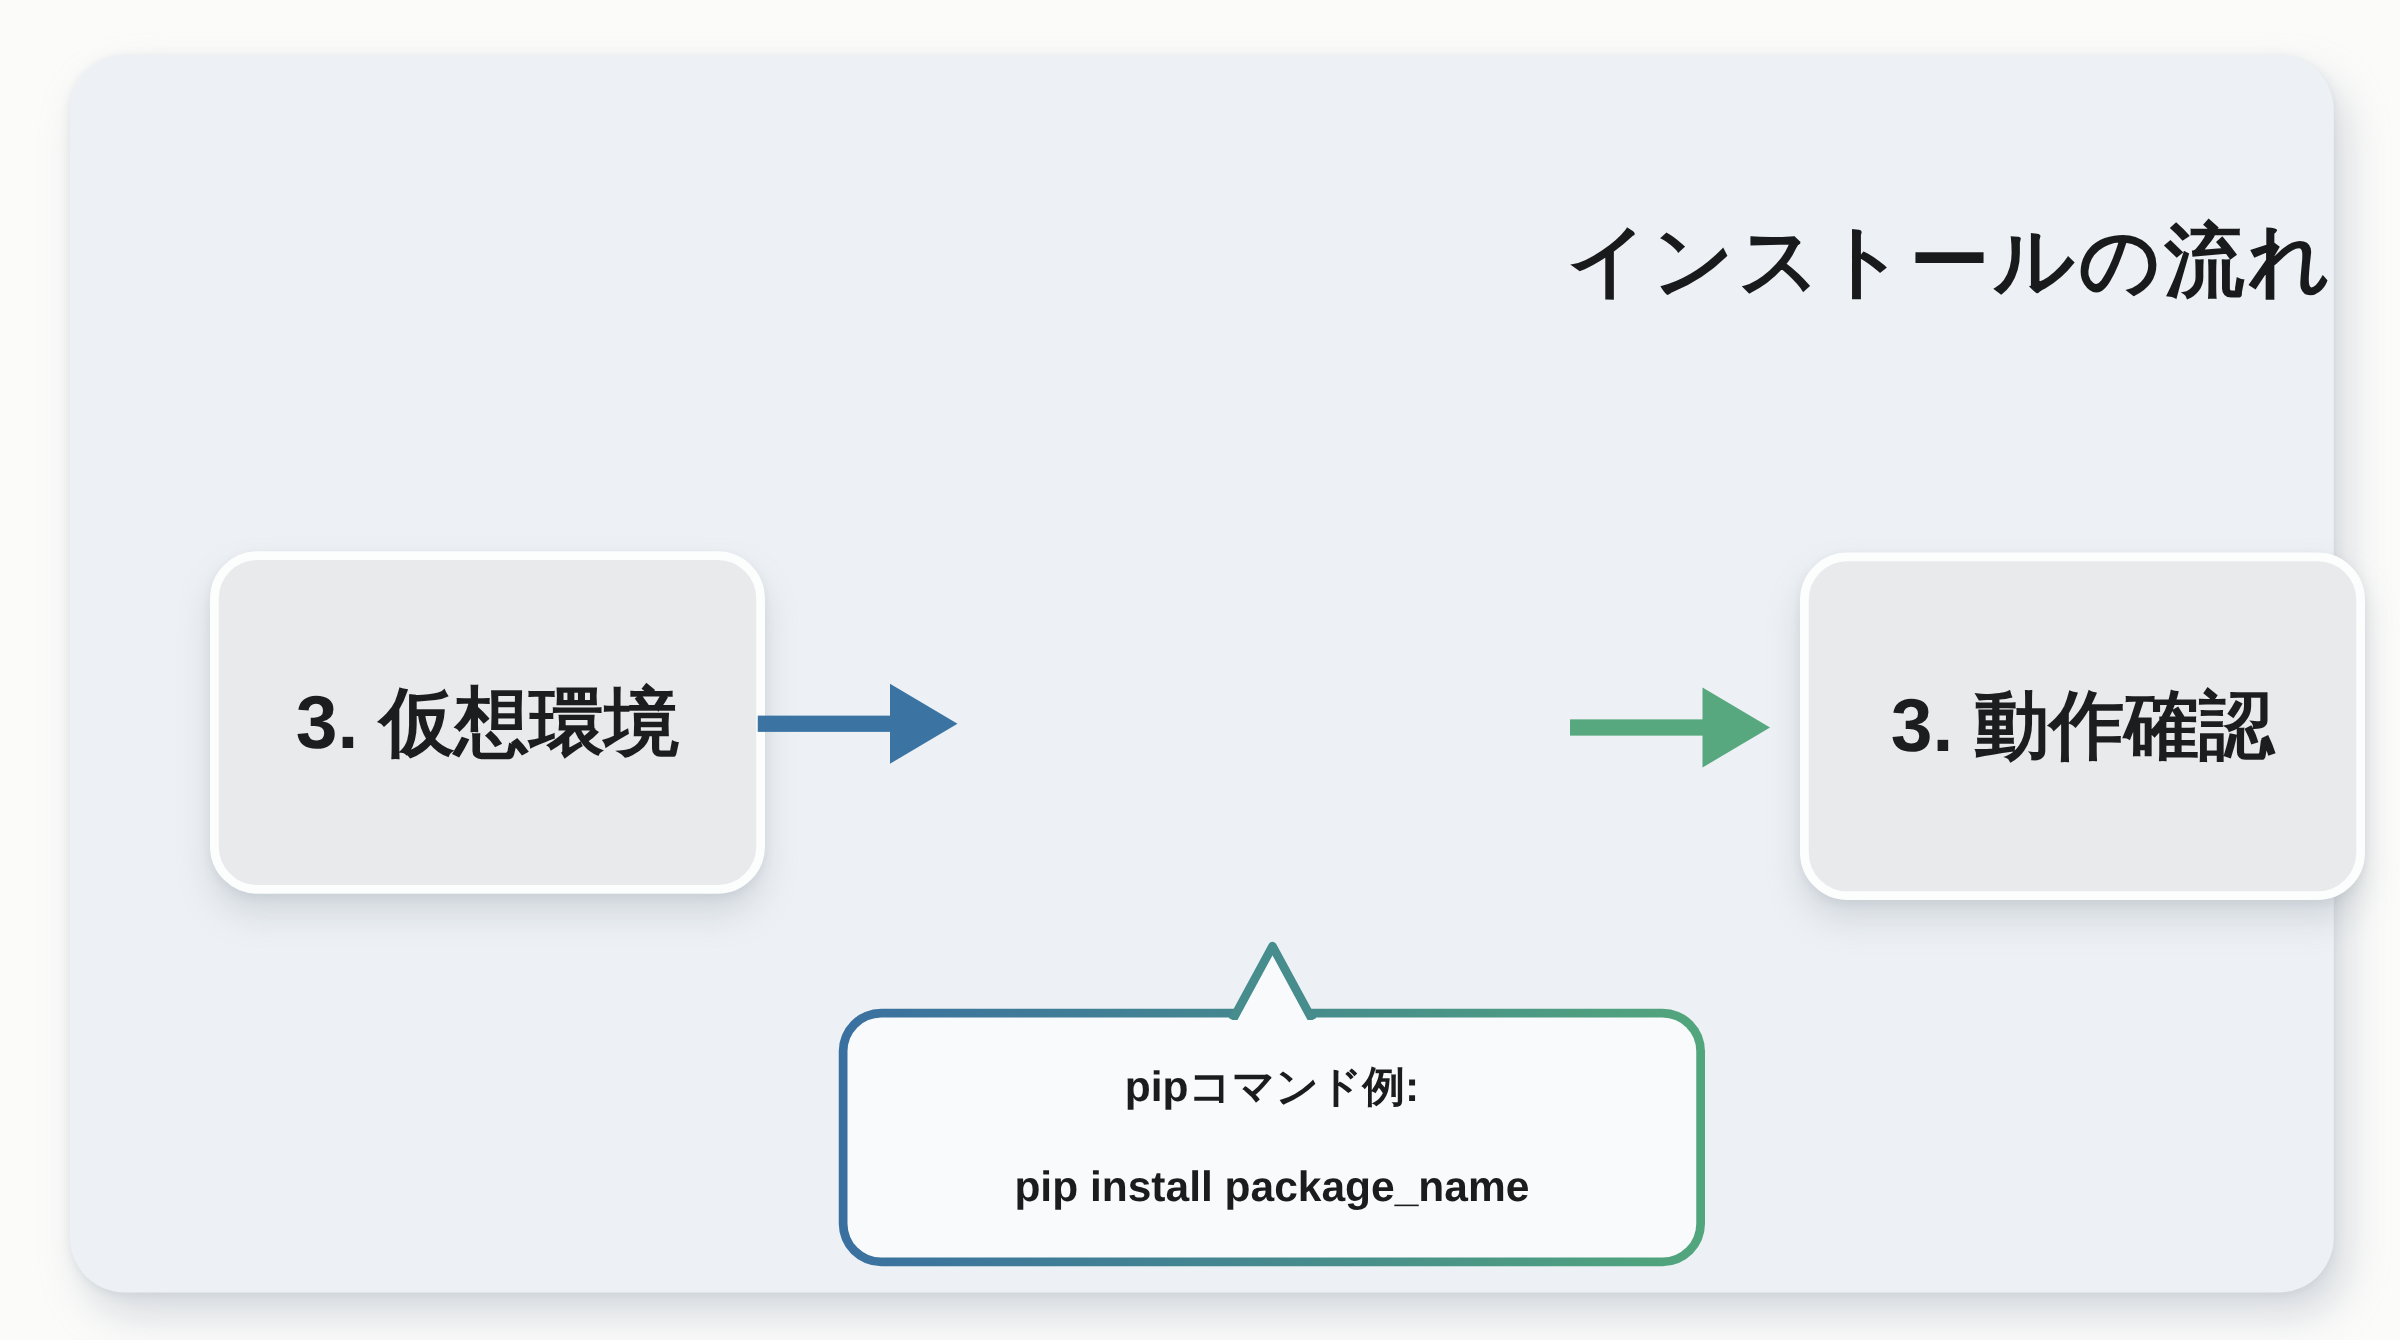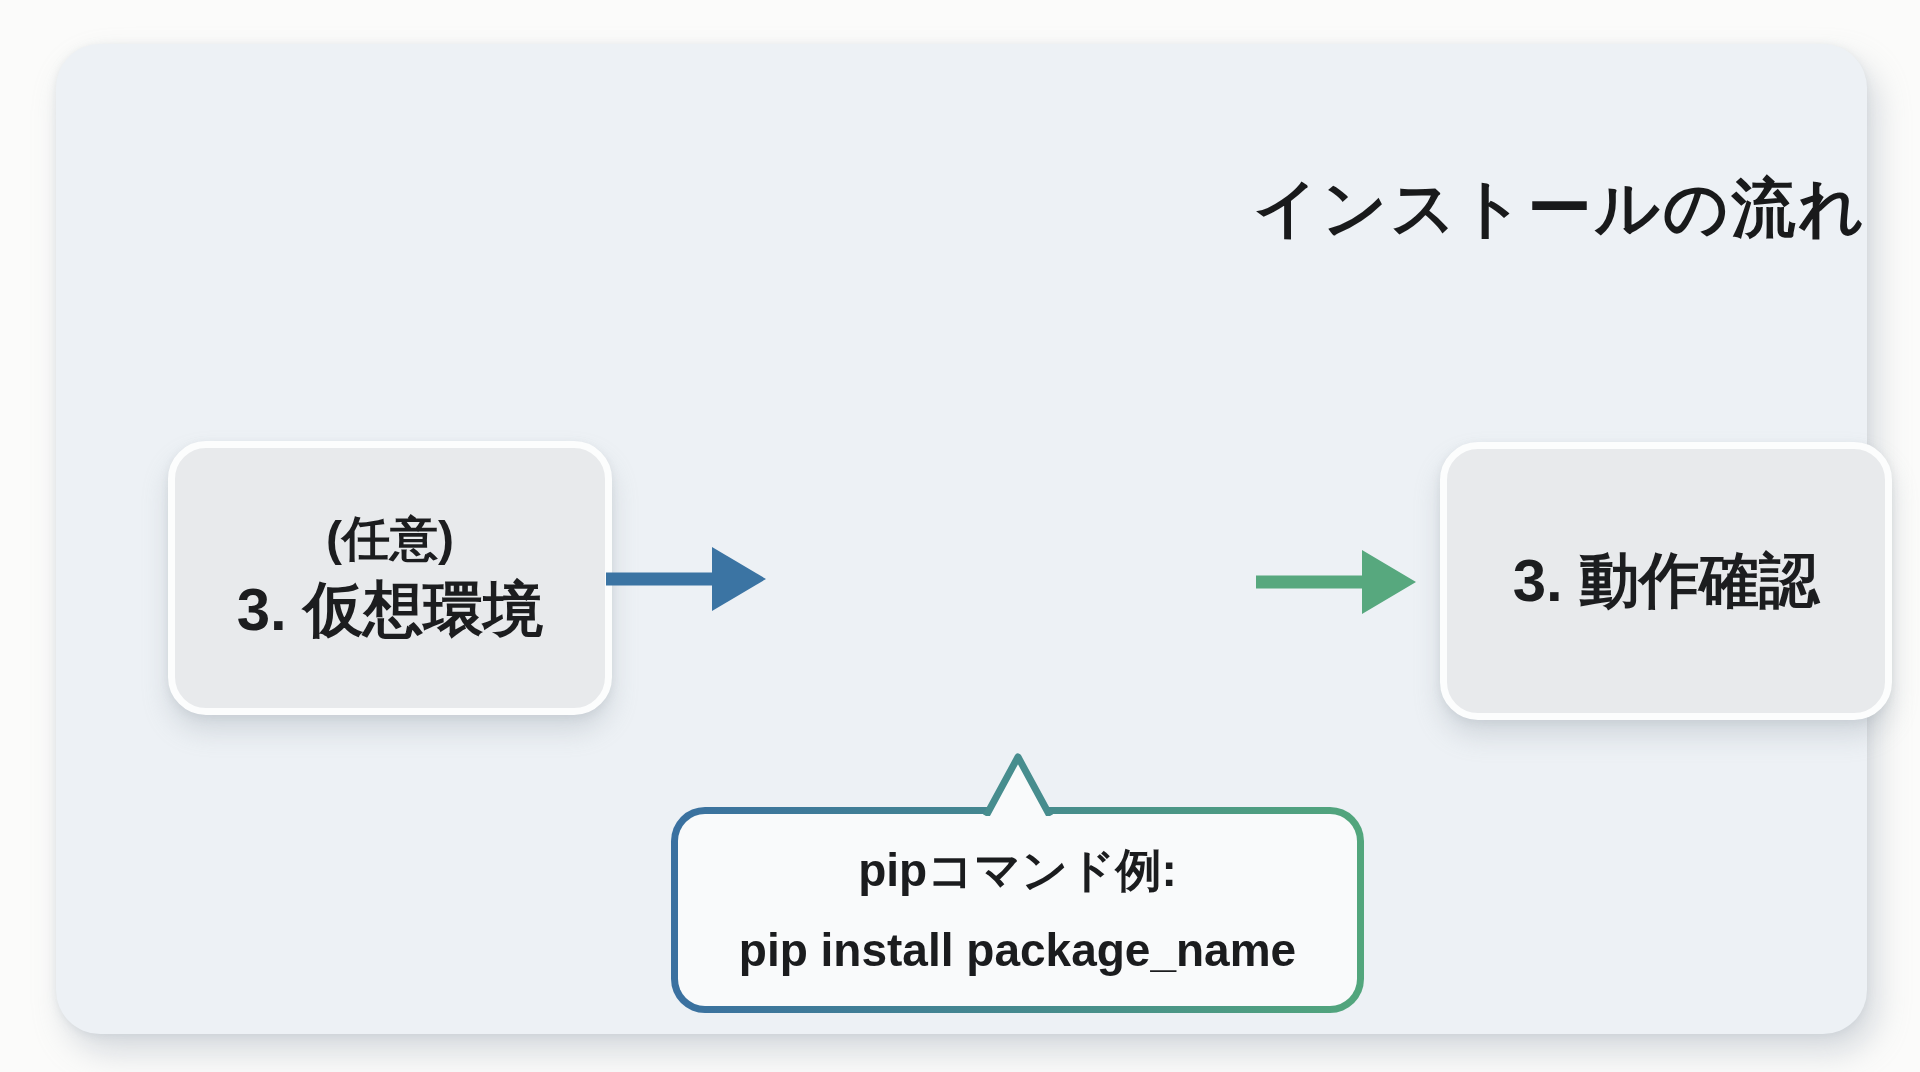"(任意)" div.optional { html: <div>(任意)</div> -> none }
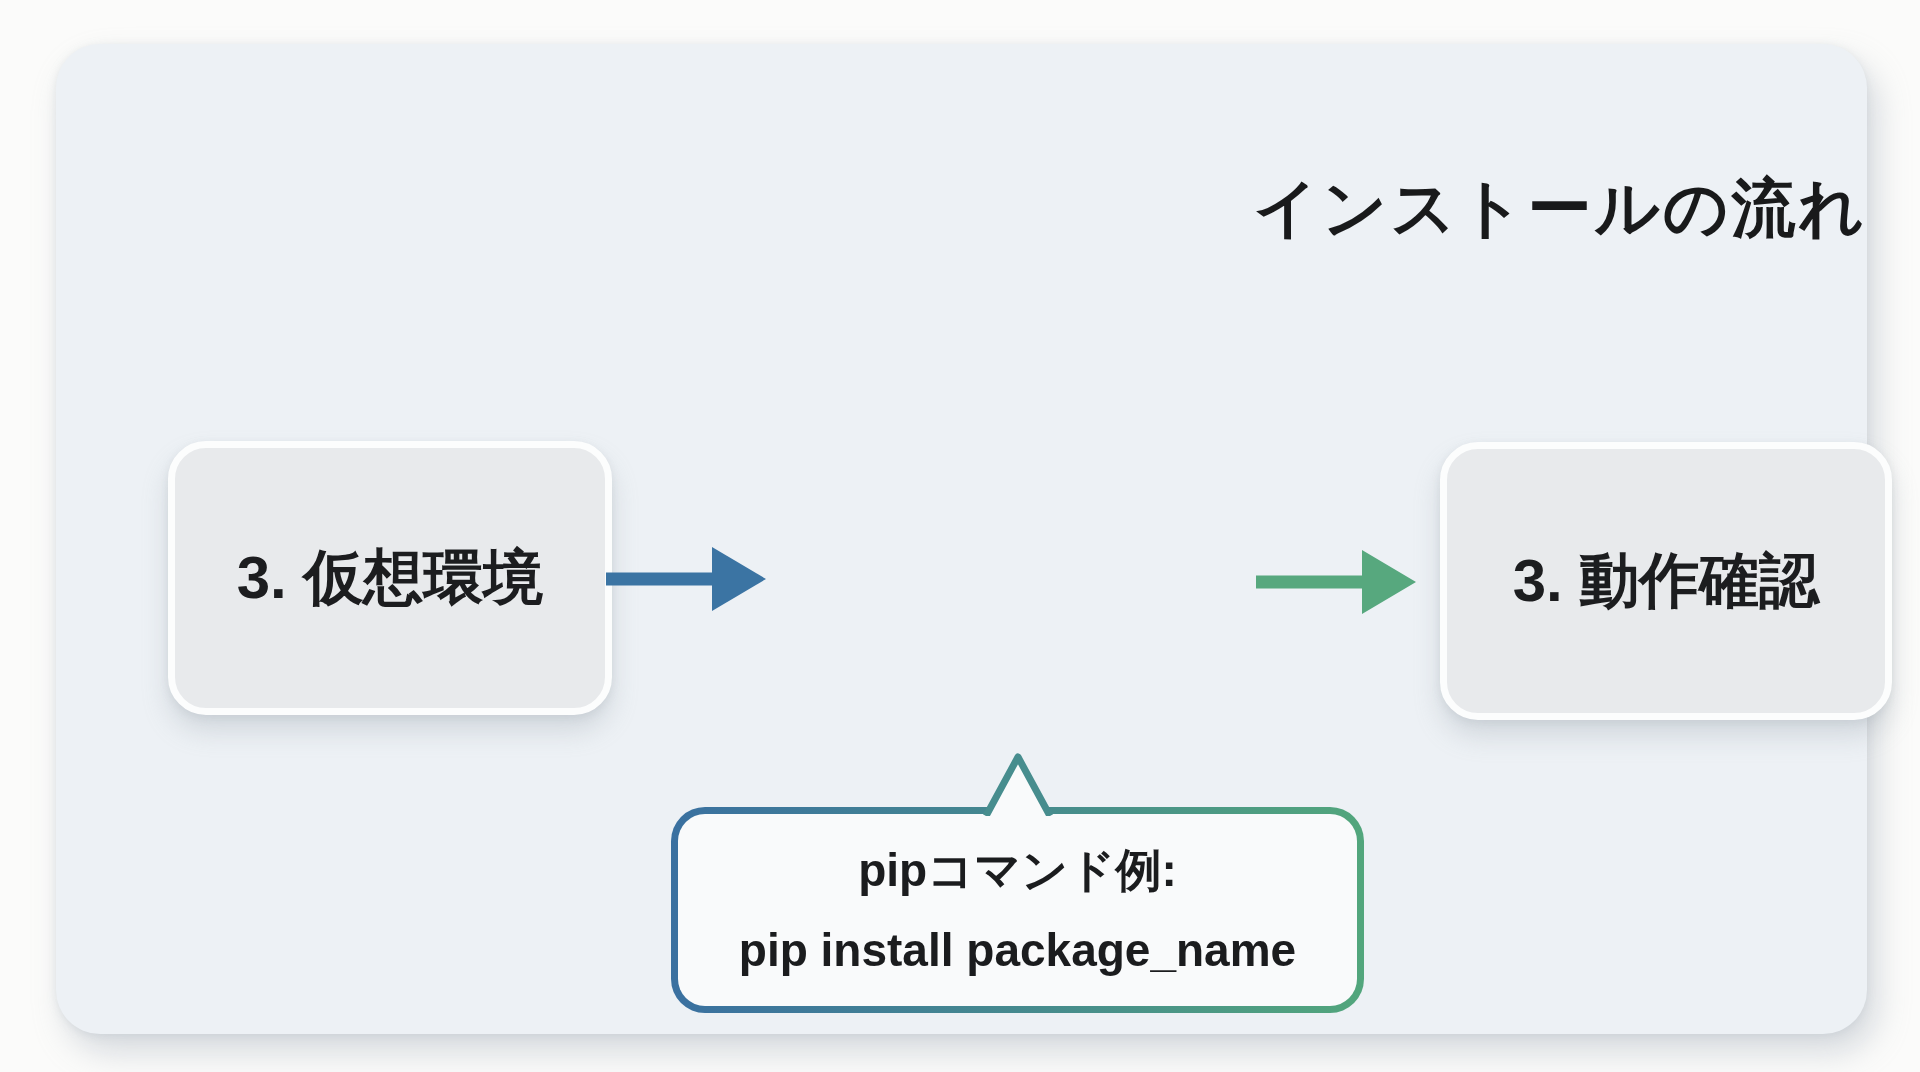"pipコマンド例:" .callout-inner { font-size: 46px -> 34px }
